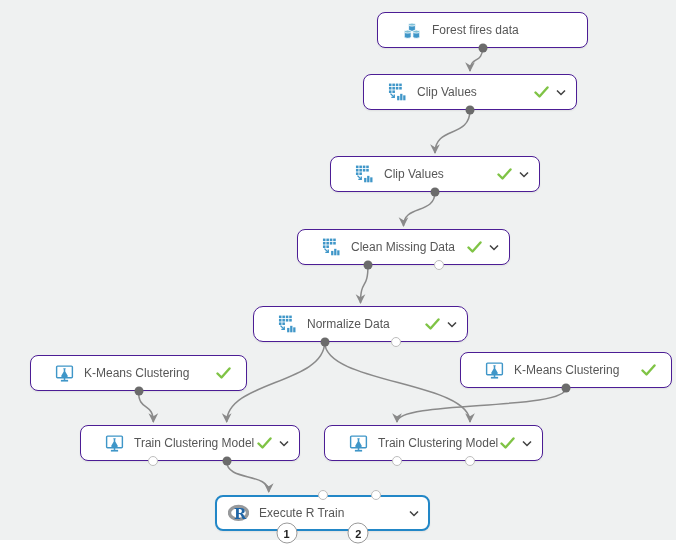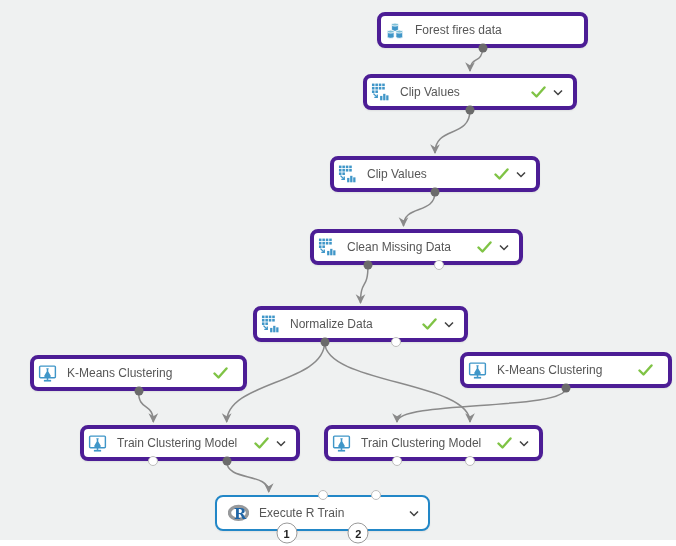"Forest fires data" .node { border: 4px solid #4c1d95 -> 1px solid #4c1d95; padding: 0 10px 0 4px -> 0 10px 0 24px }
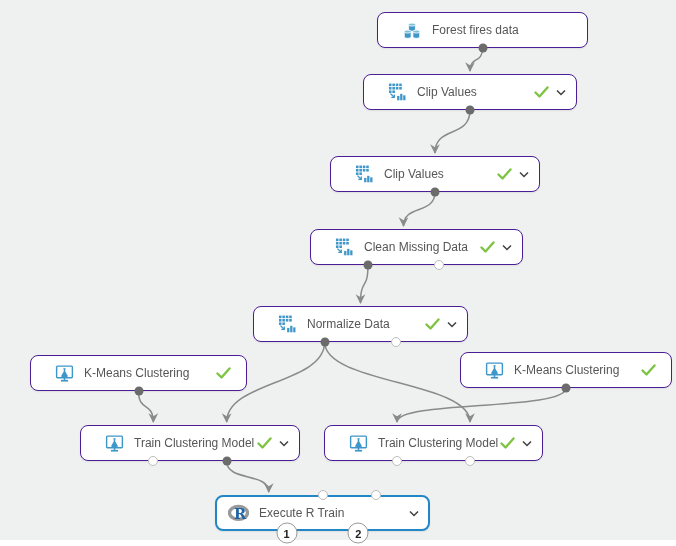"Clean Missing Data" div.node { left: 310px -> 297px }
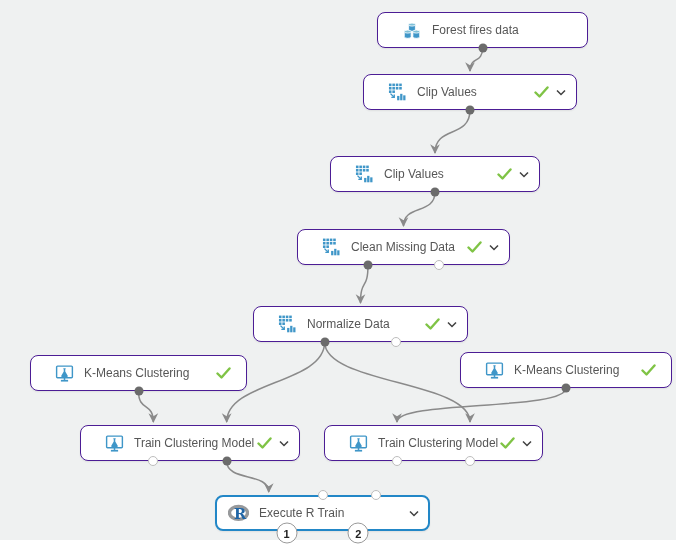"Normalize Data" div.node { border-radius: none -> 10px }
